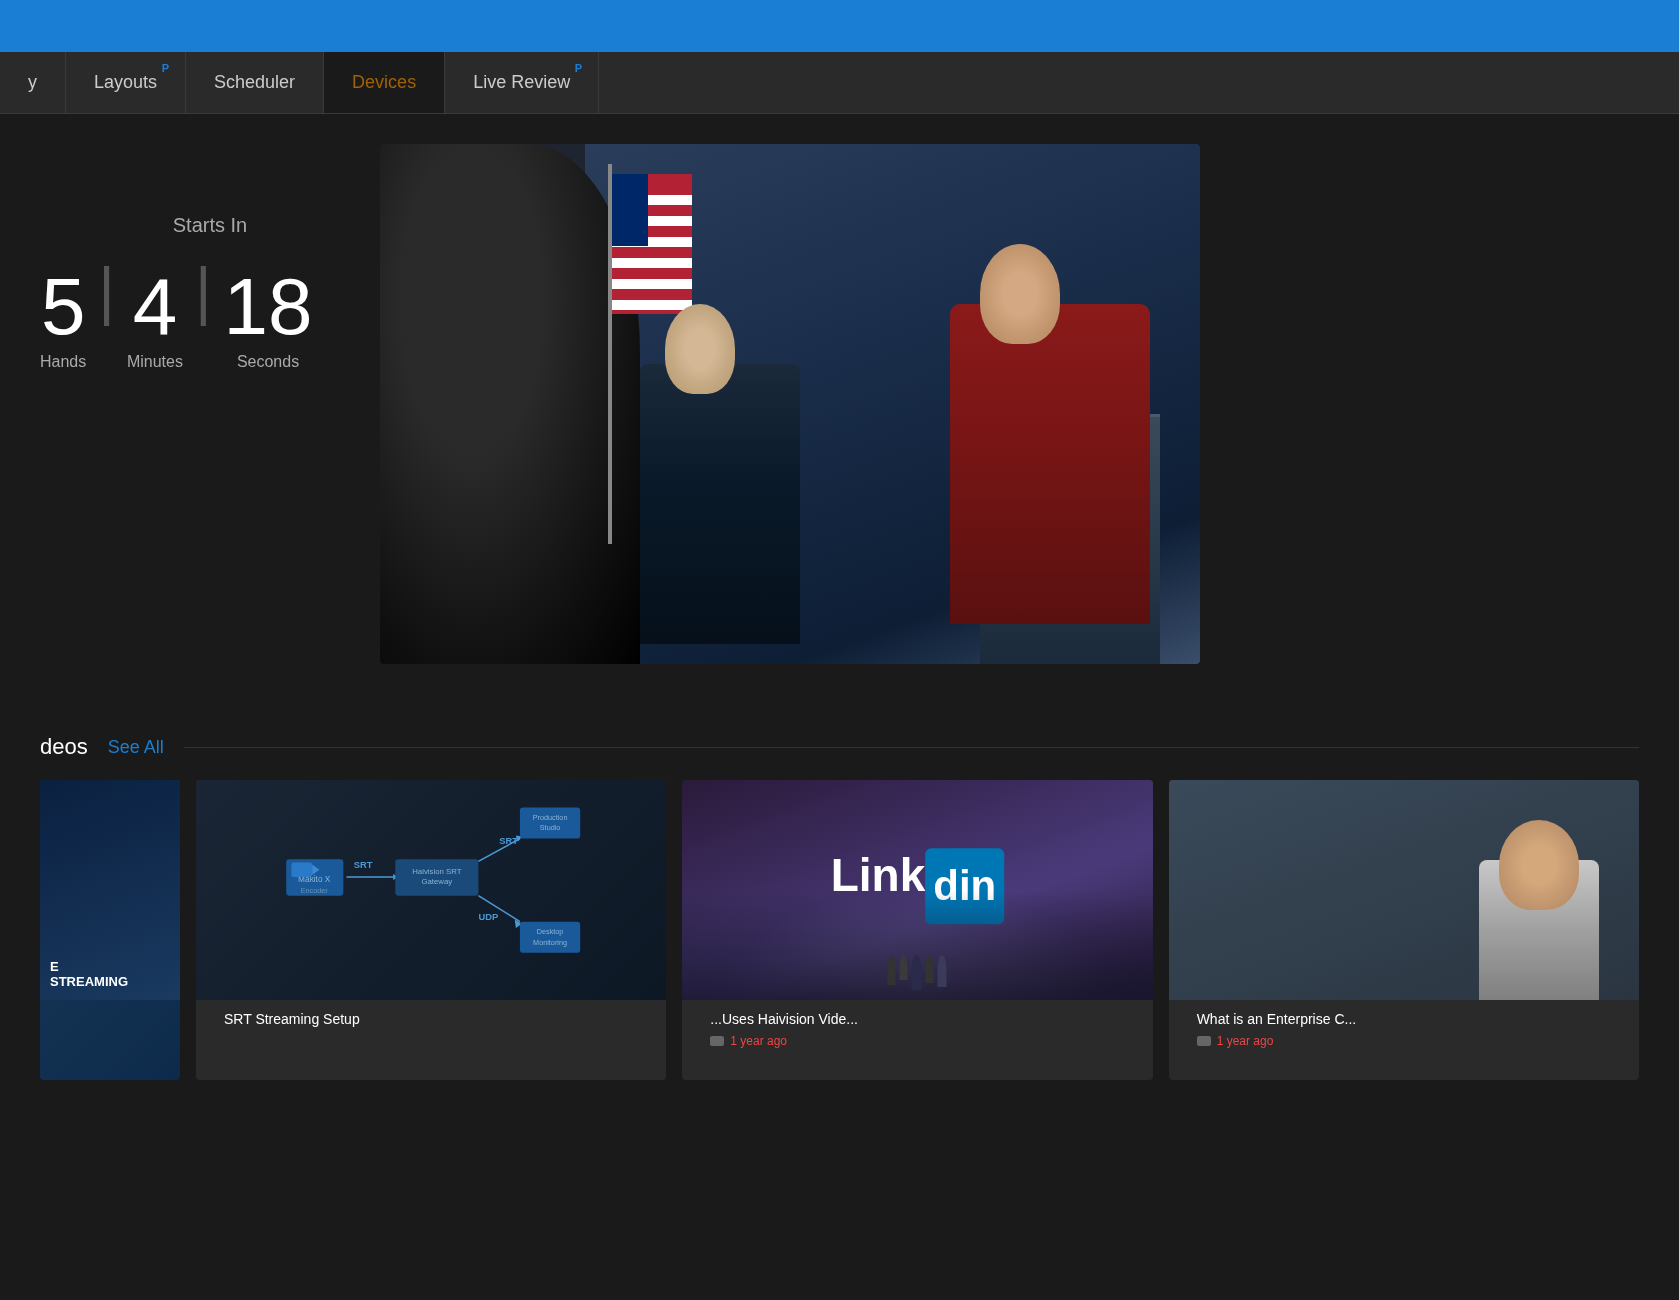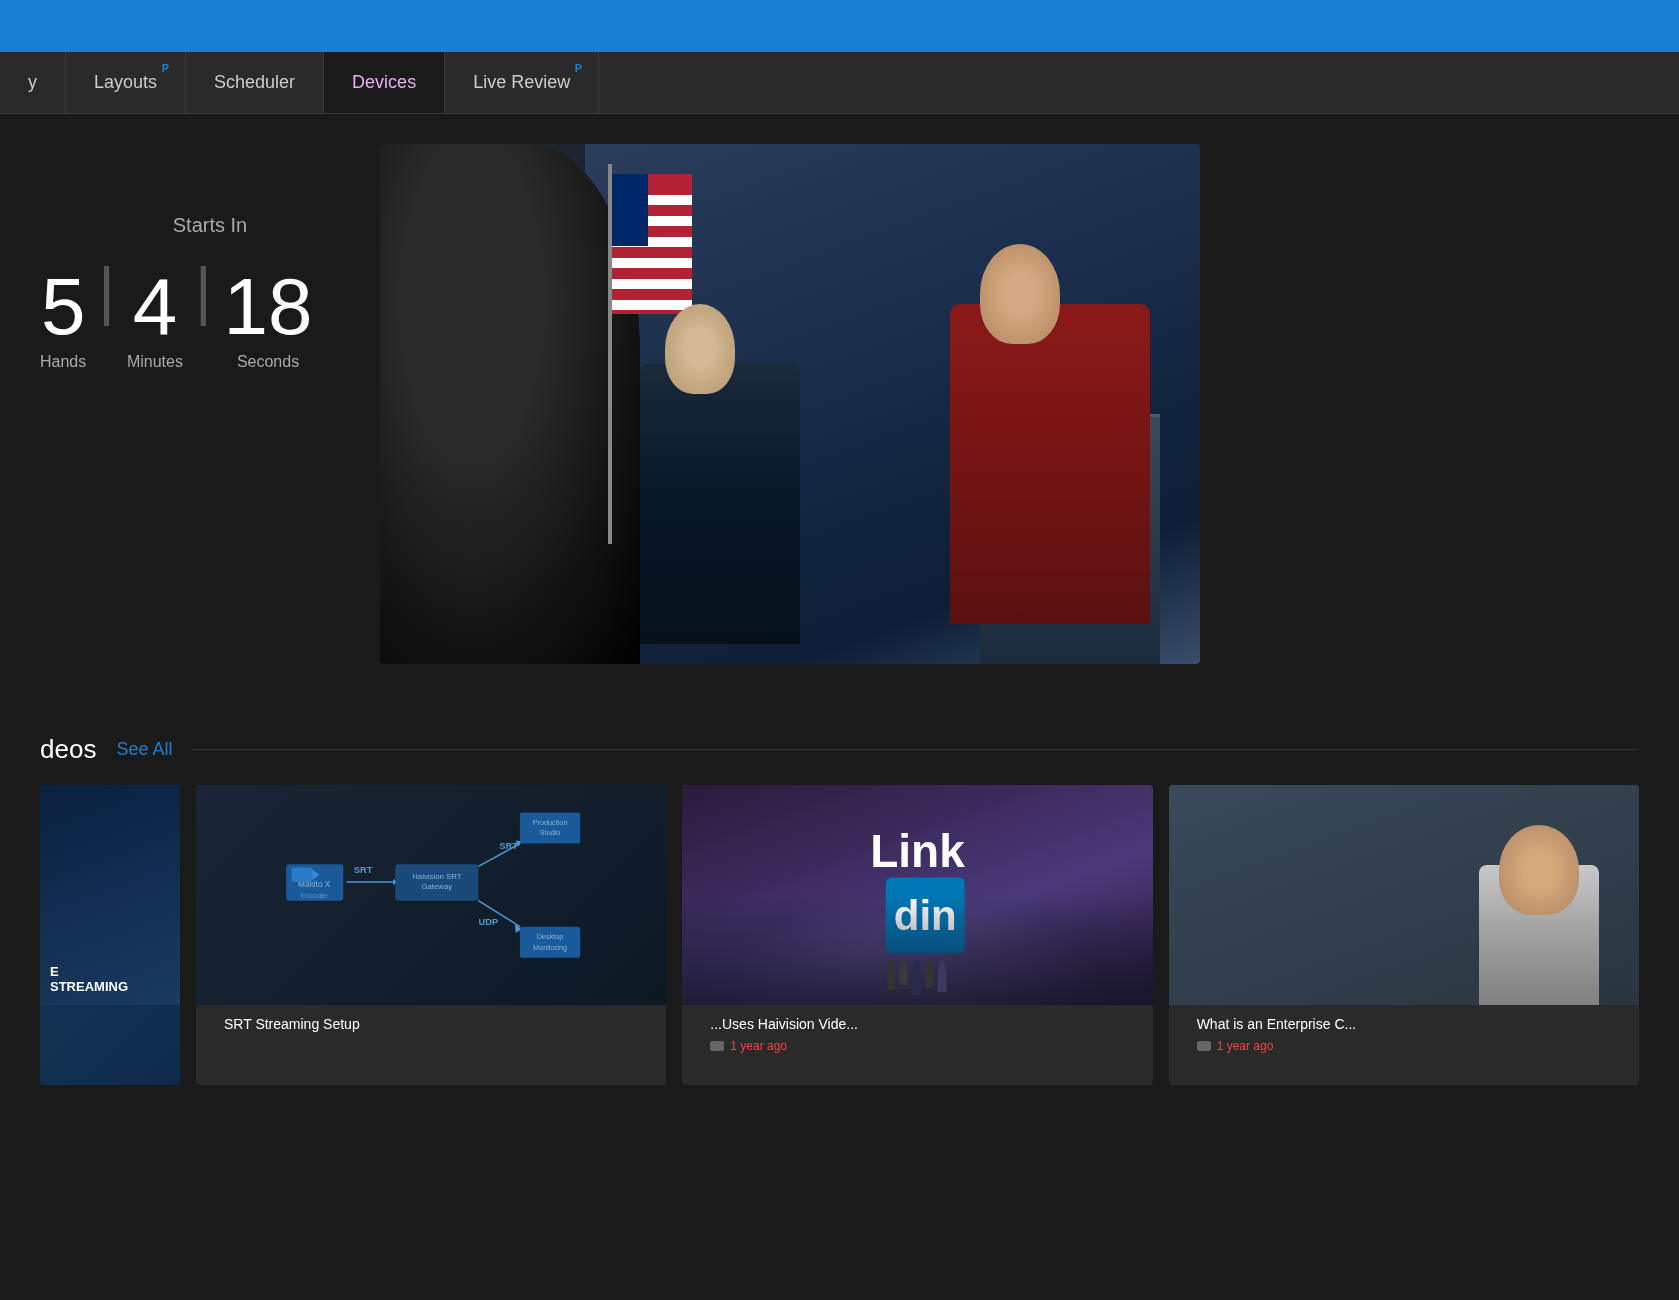"Devices" .nav-item.active { color: #f0abfc -> #a16207 }
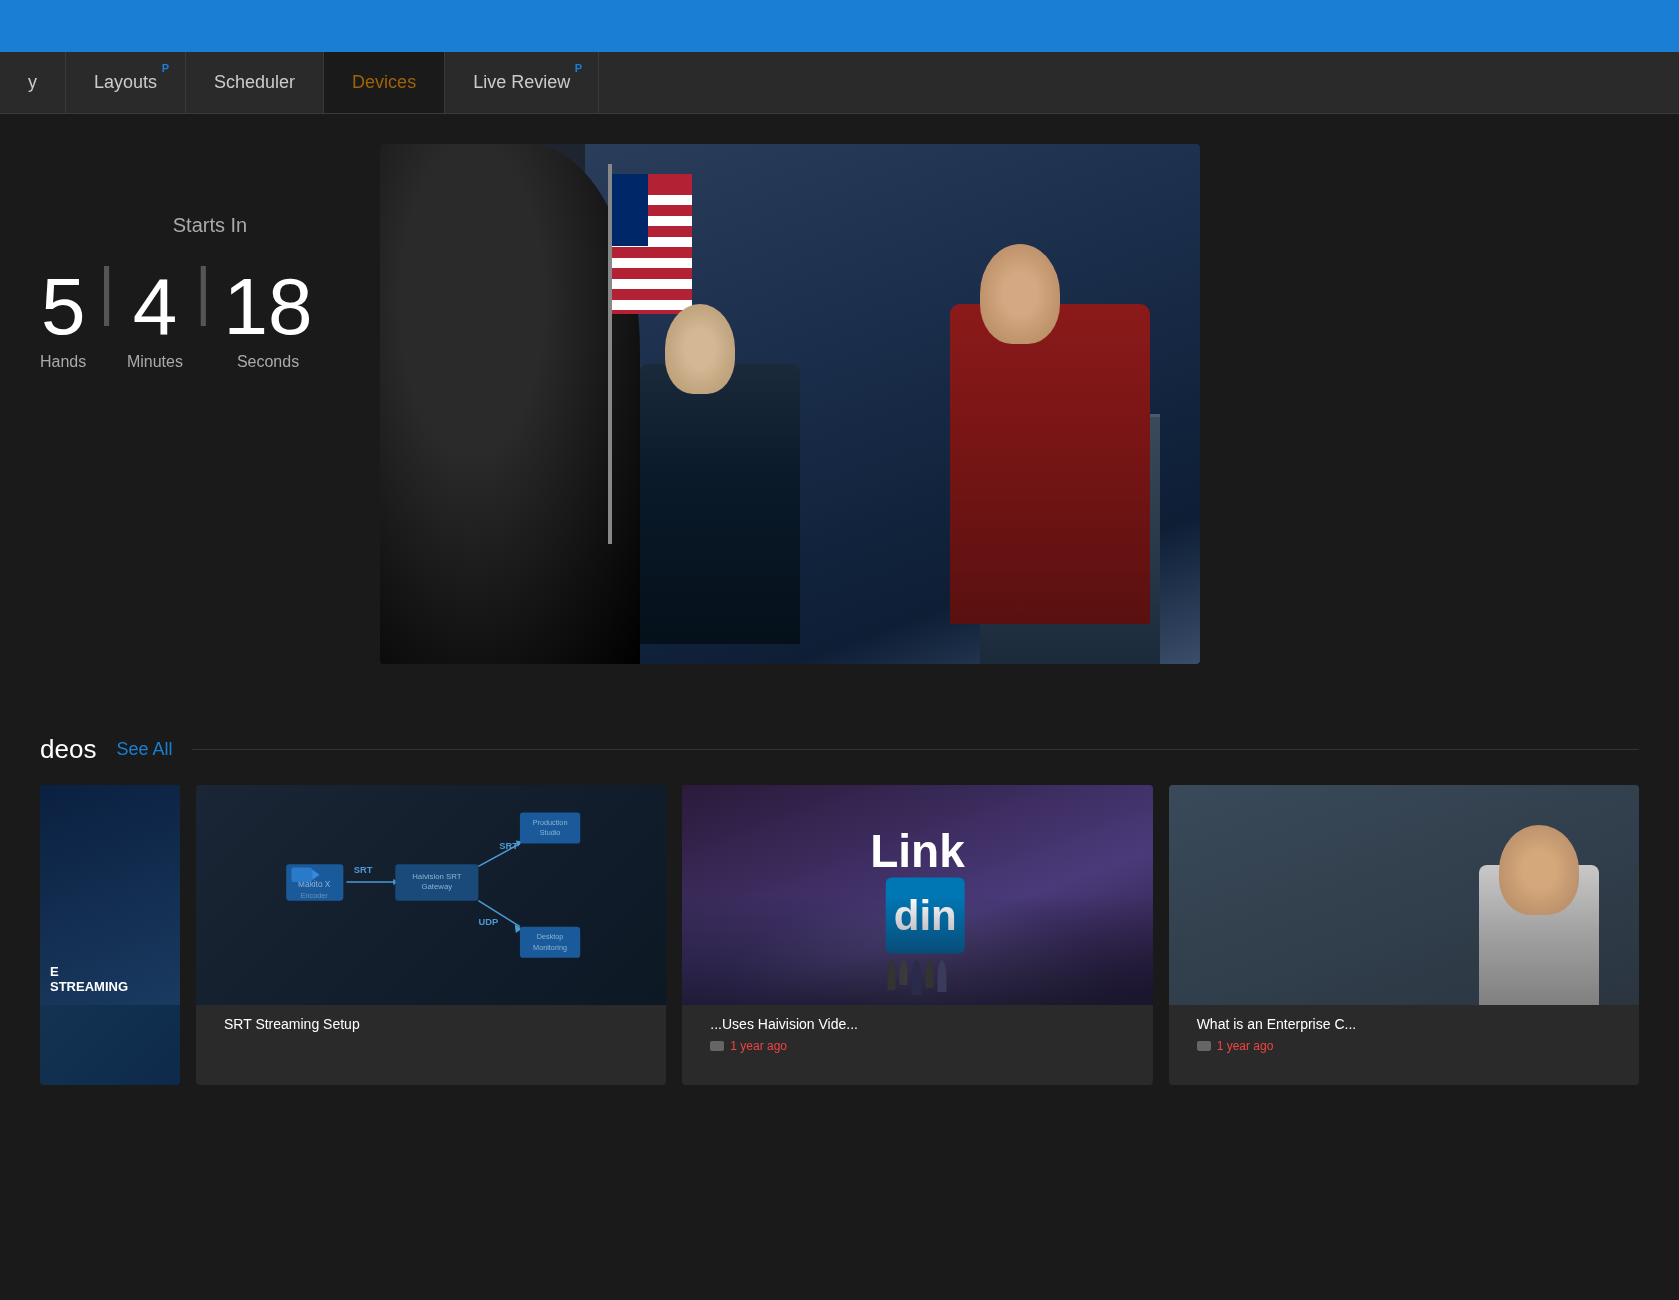"deos" .videos-title { font-size: 26px -> 22px }
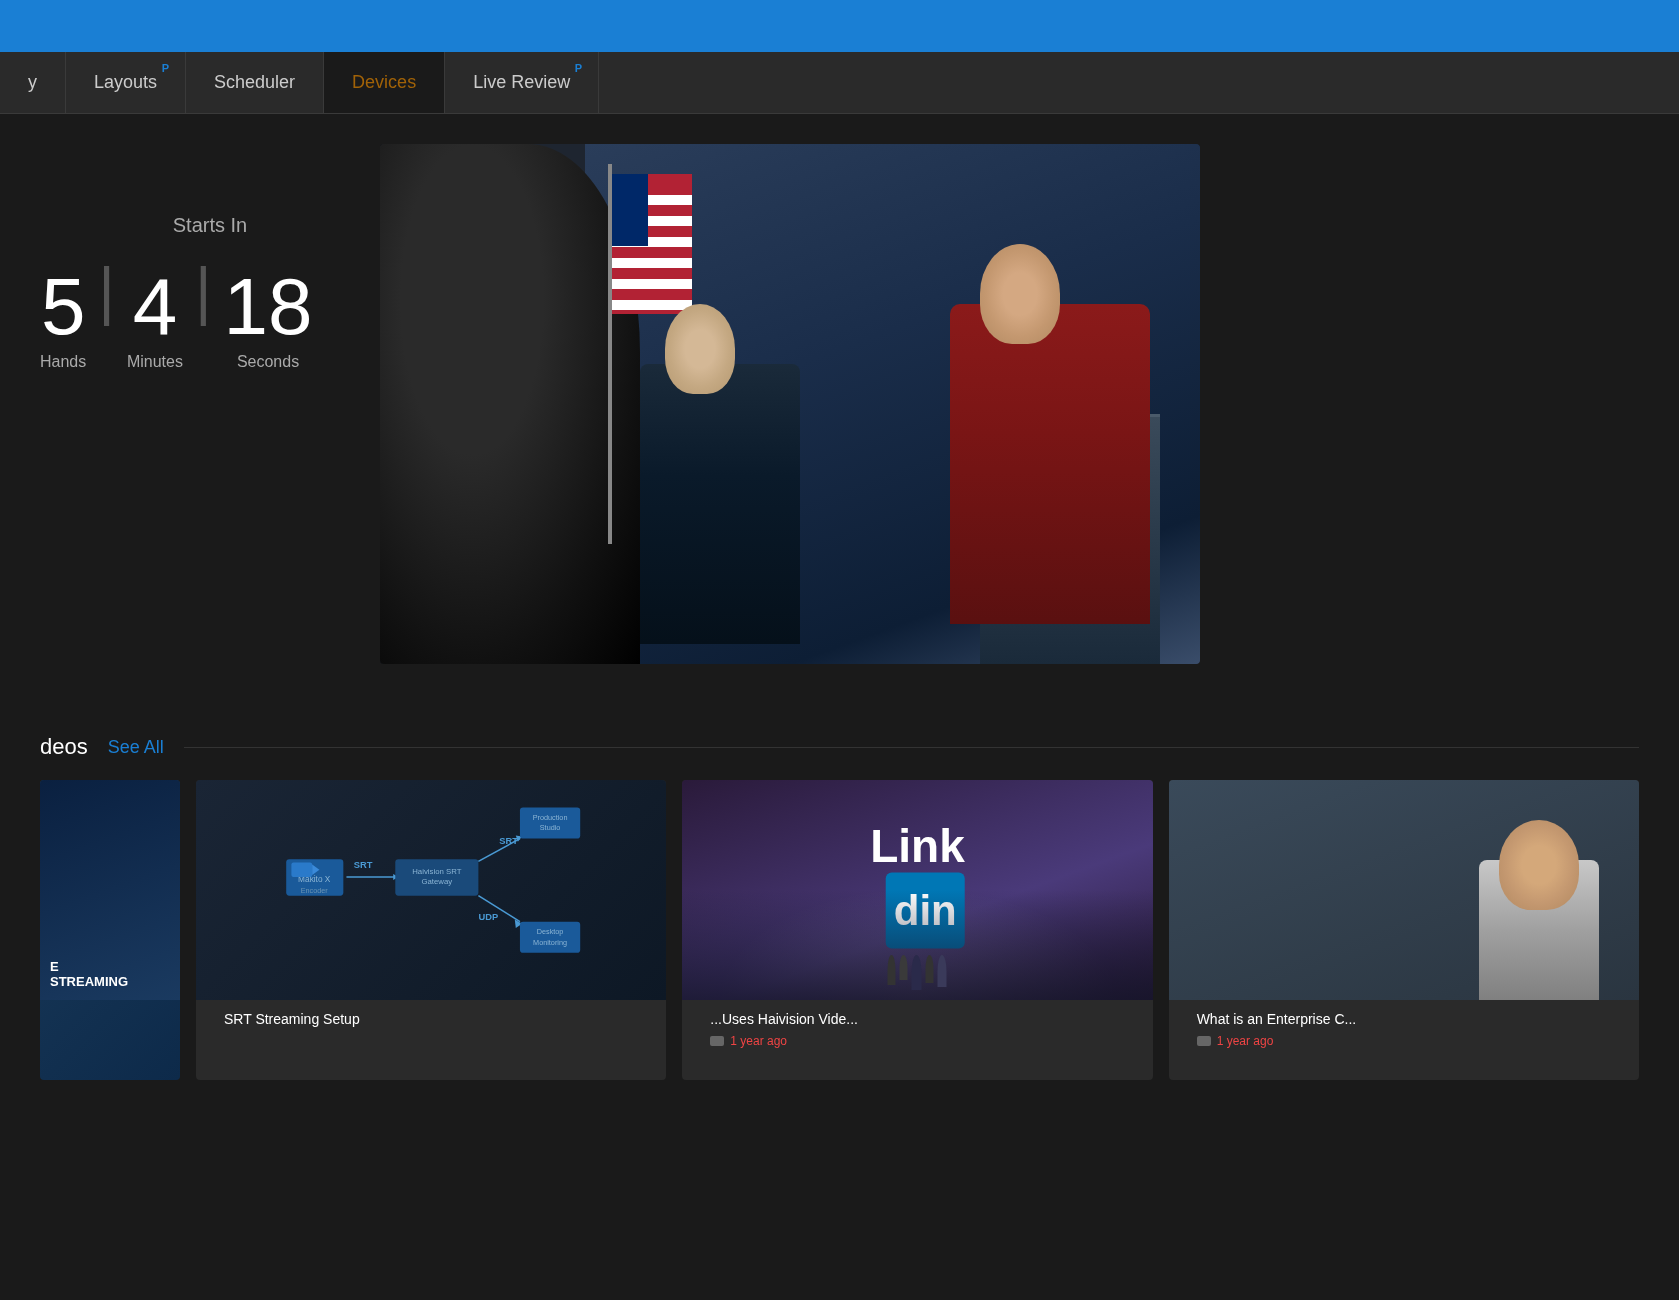"Link" div { align-items: flex-end -> flex-start; flex-direction: column -> none }
